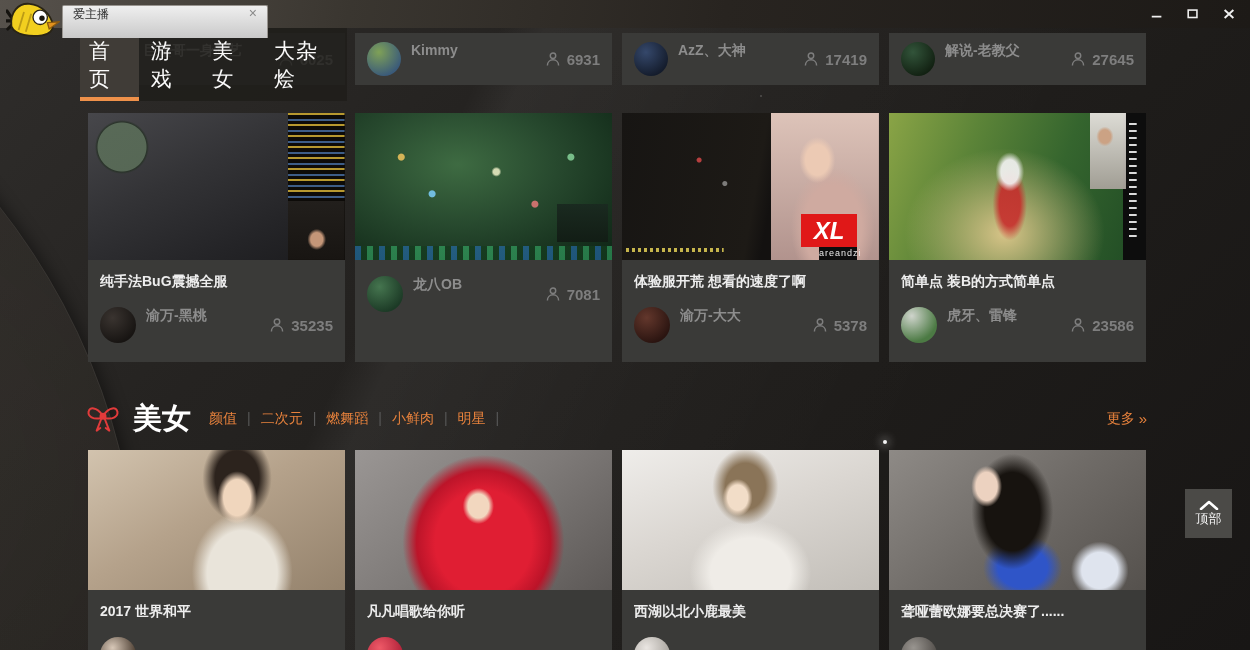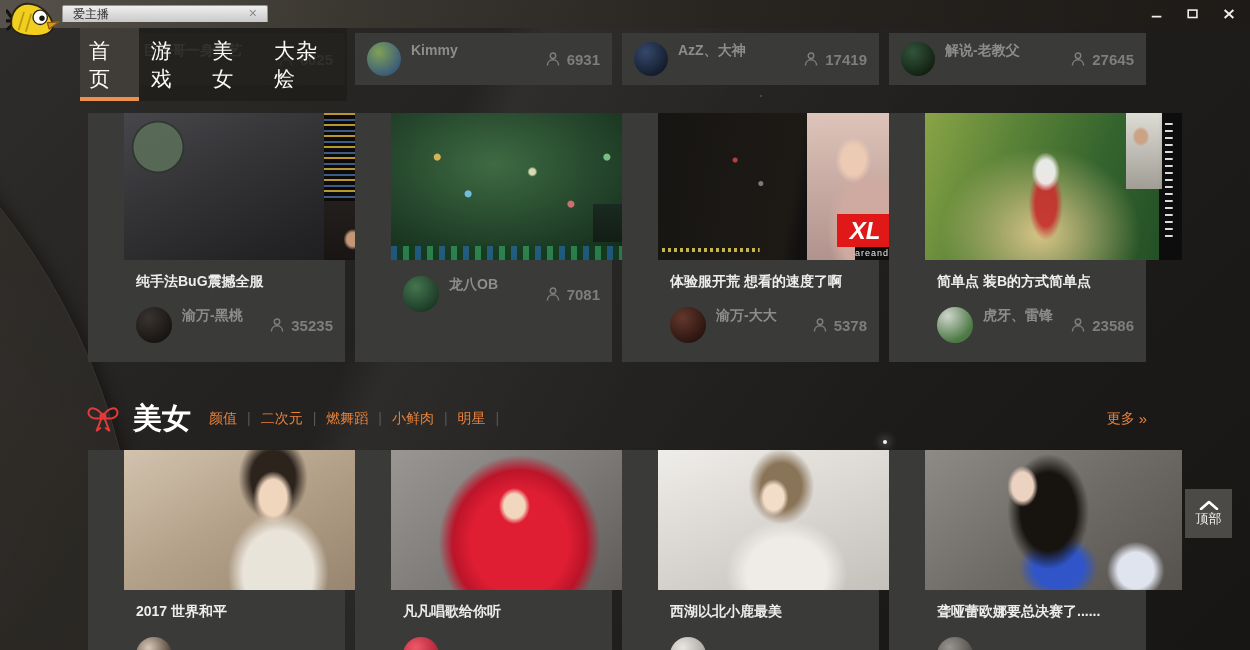"爱主播" .doc-tab { height: 17px -> 33px }
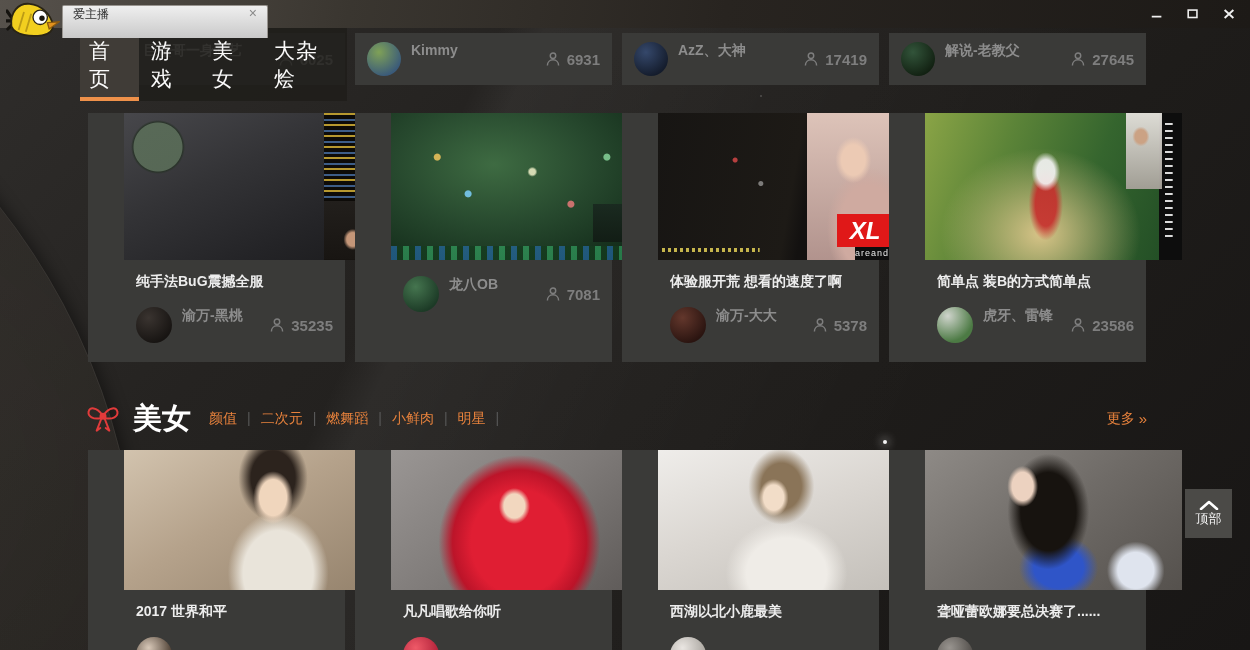"XL" .card { padding-left: 36px -> none }
